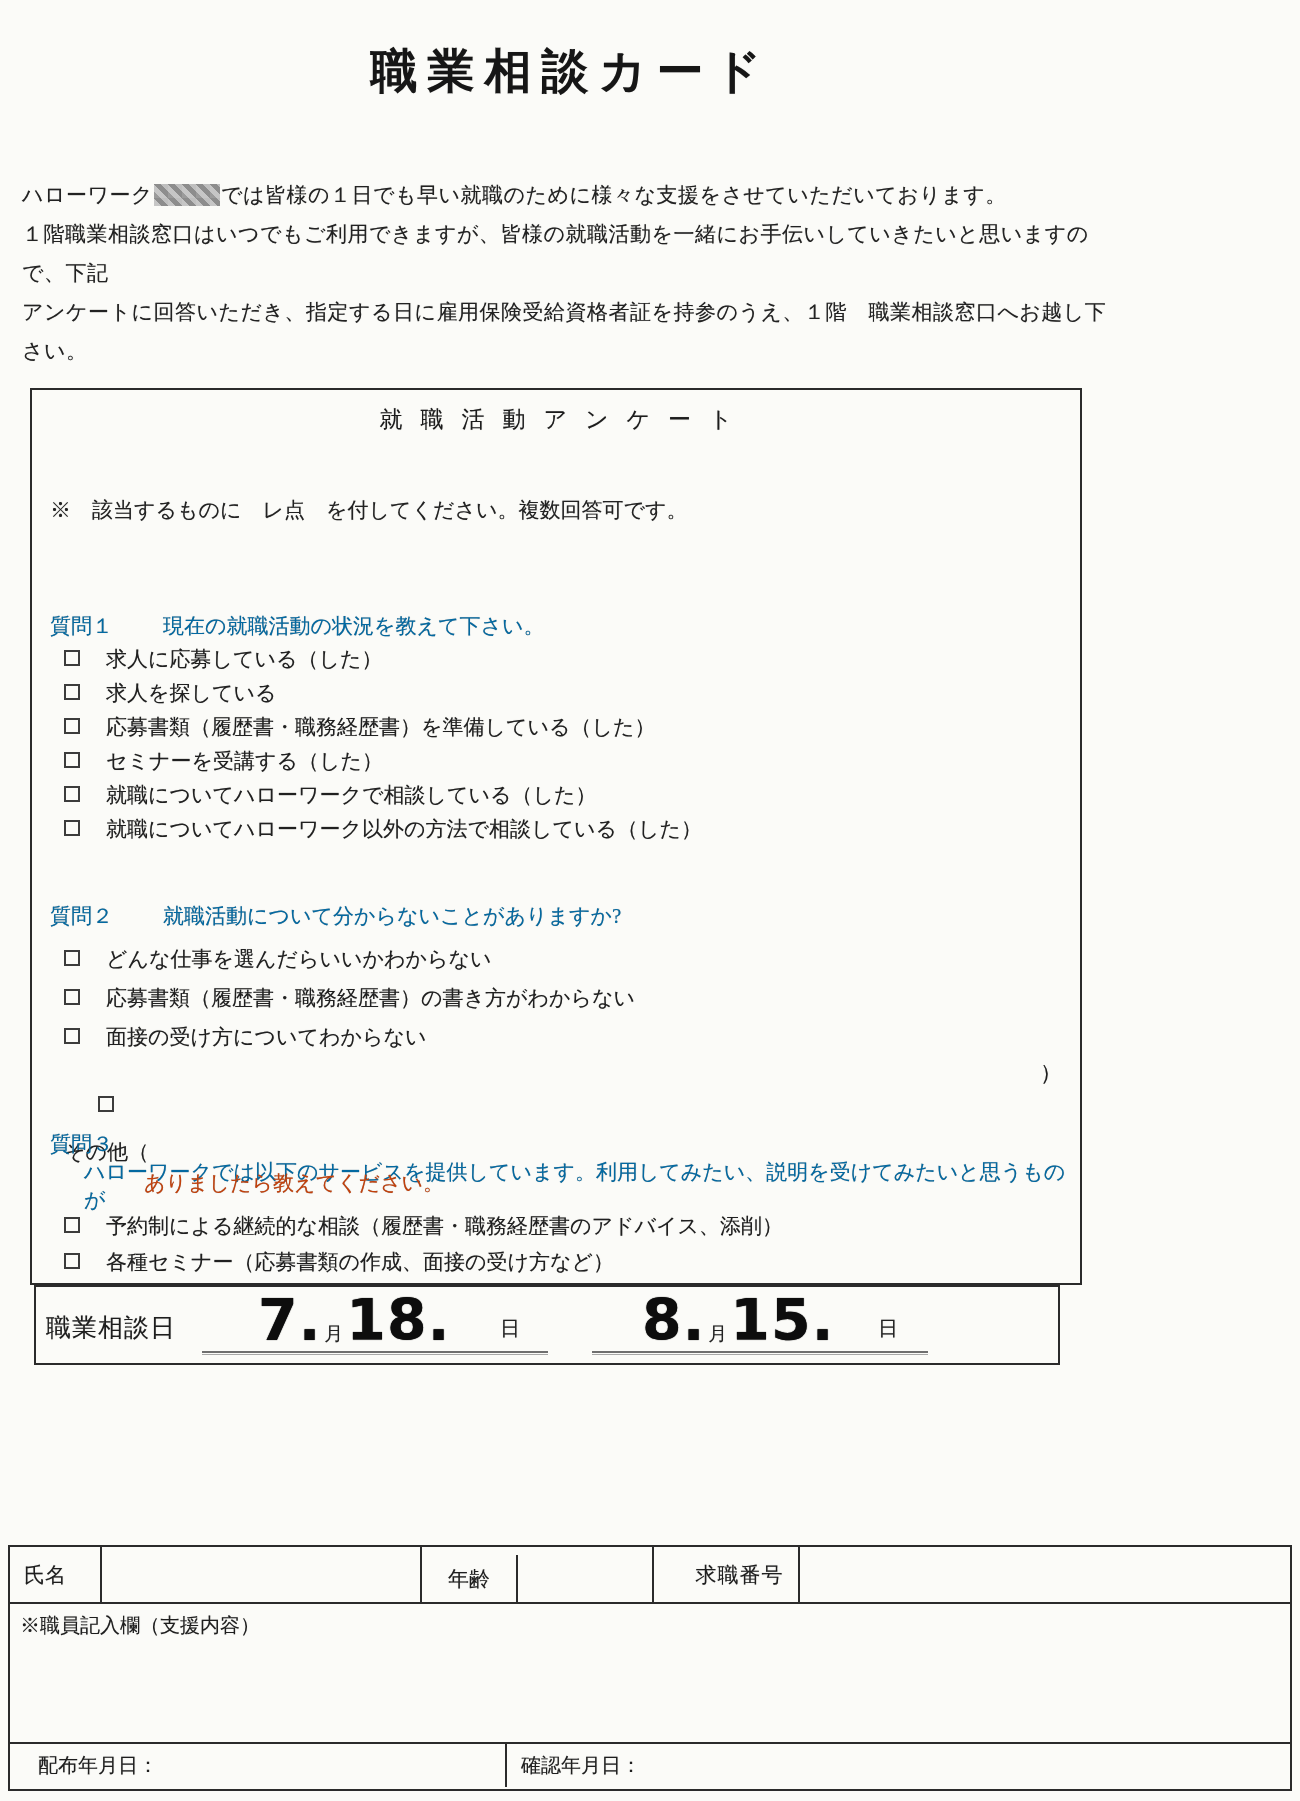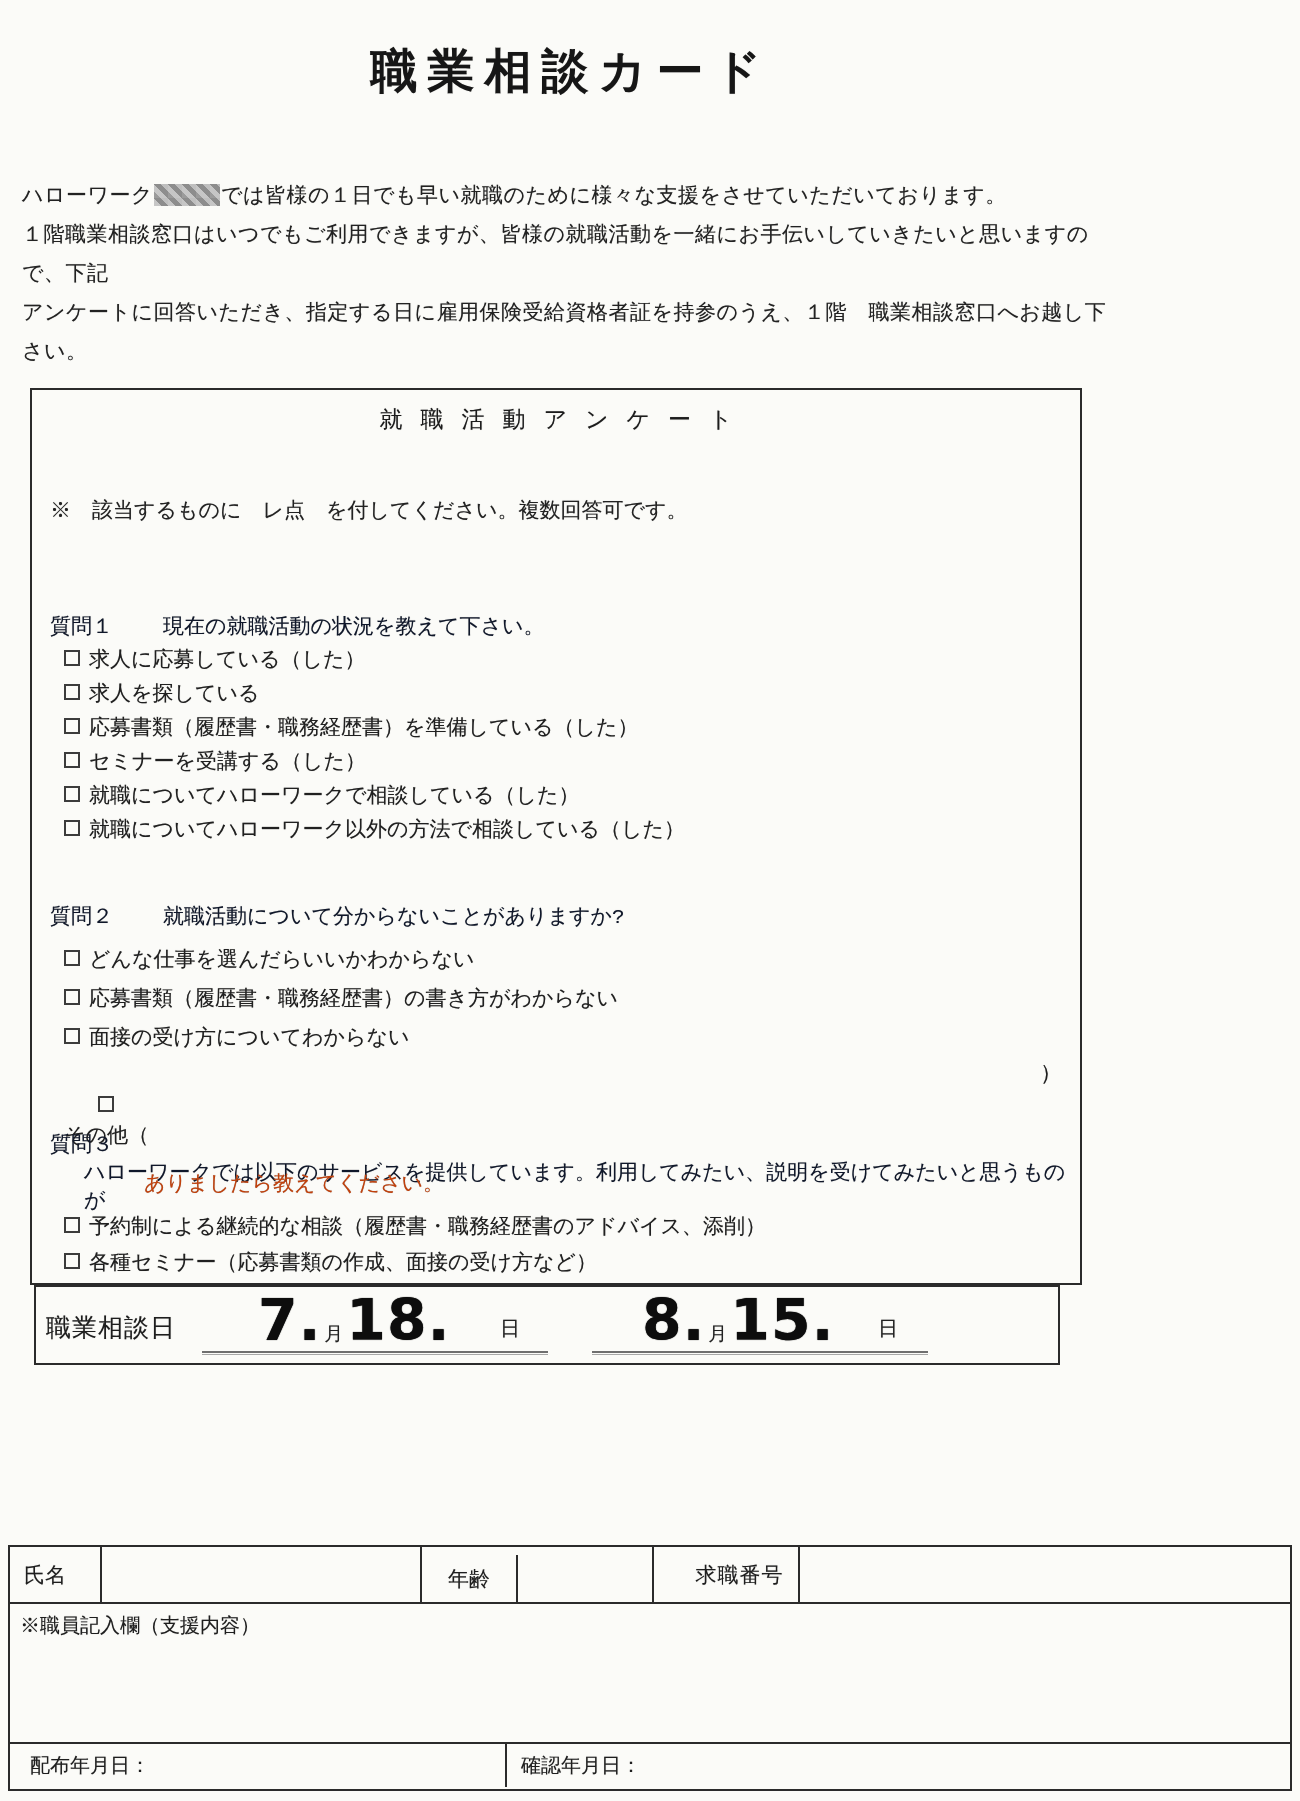"質問１ 現在の就職活動の状況を教えて下さい。" .qhead { color: #0f172a -> #0369a1; font-family: Liberation Mono, monospace -> none }
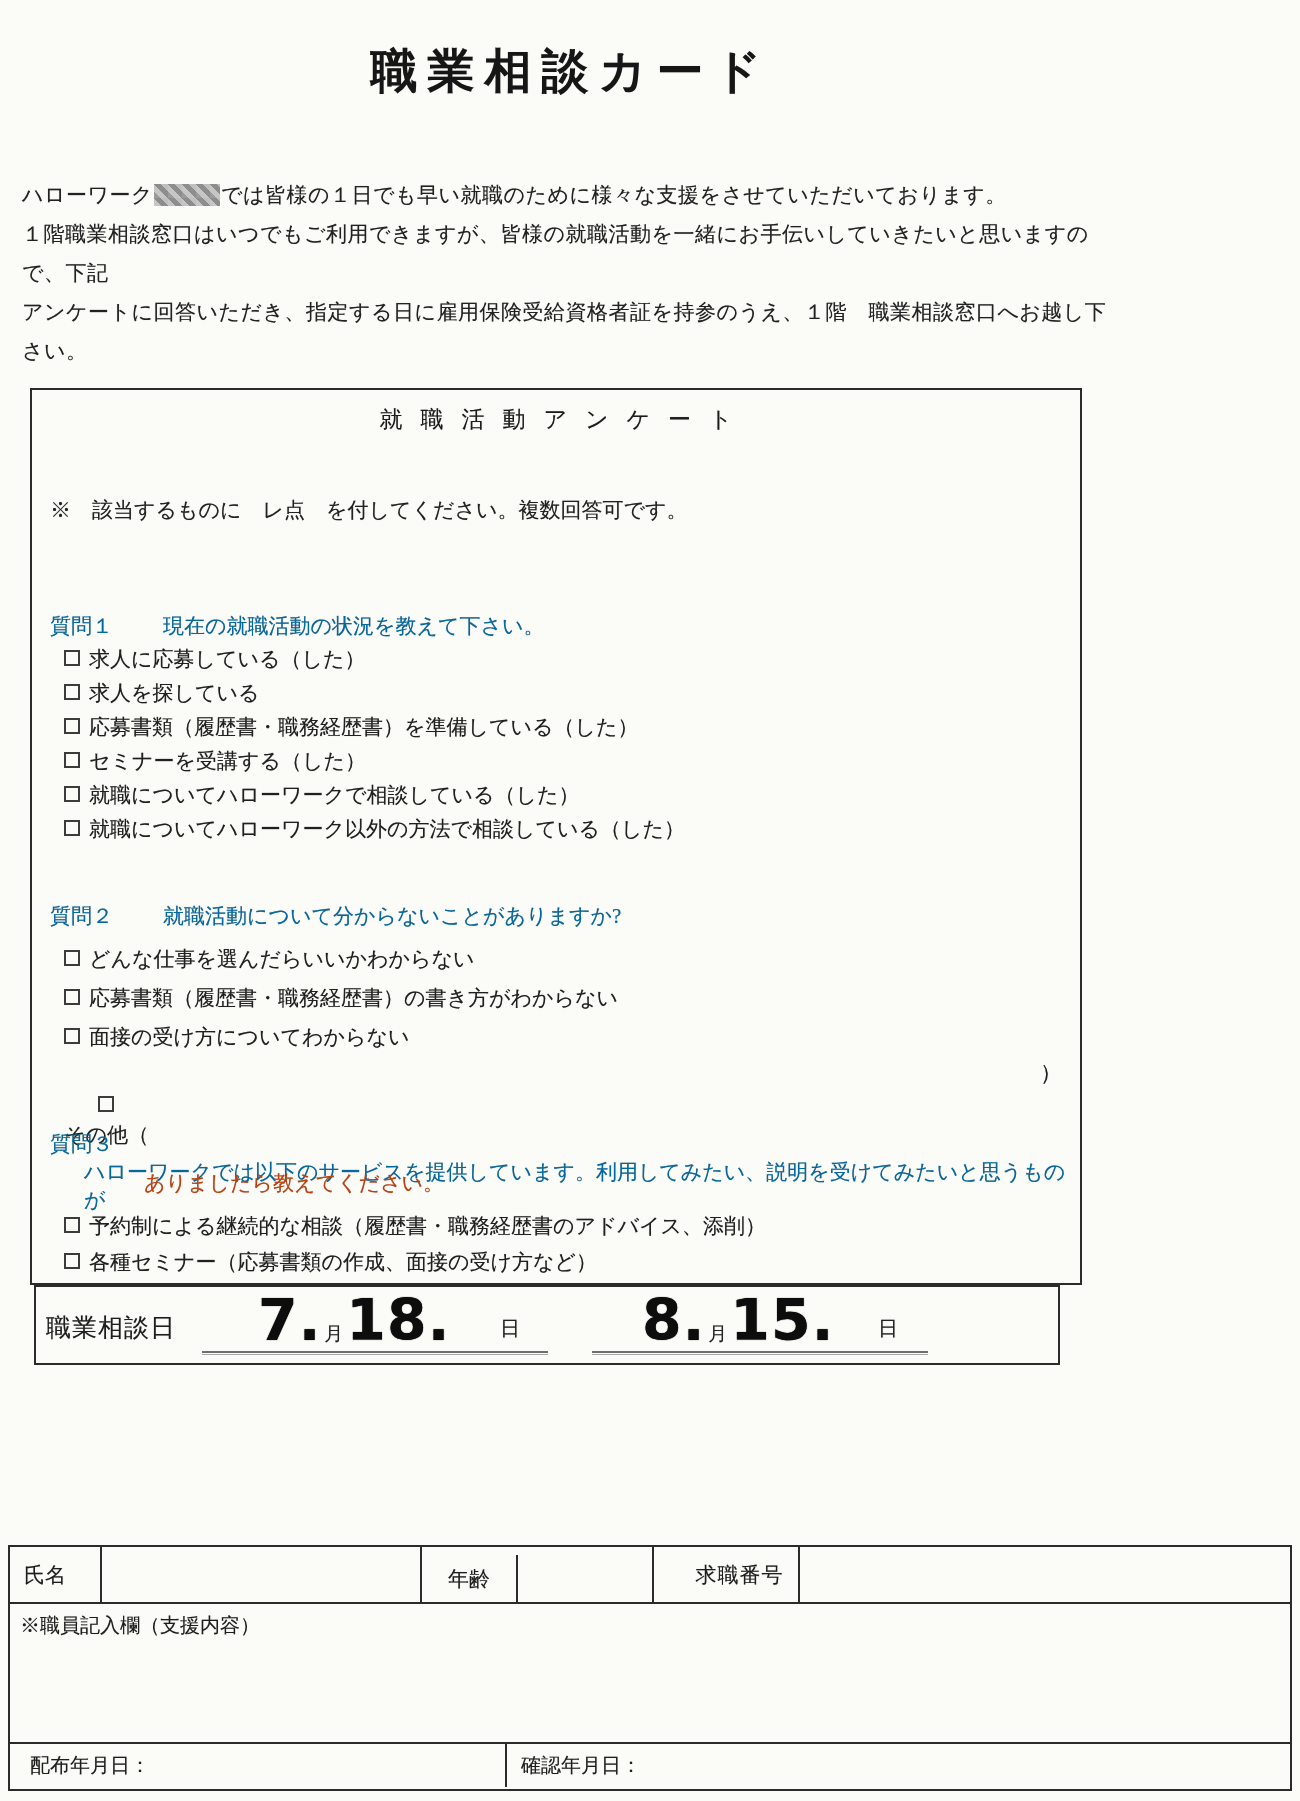"求人に応募している（した）" .item { gap: 9px -> 26px }
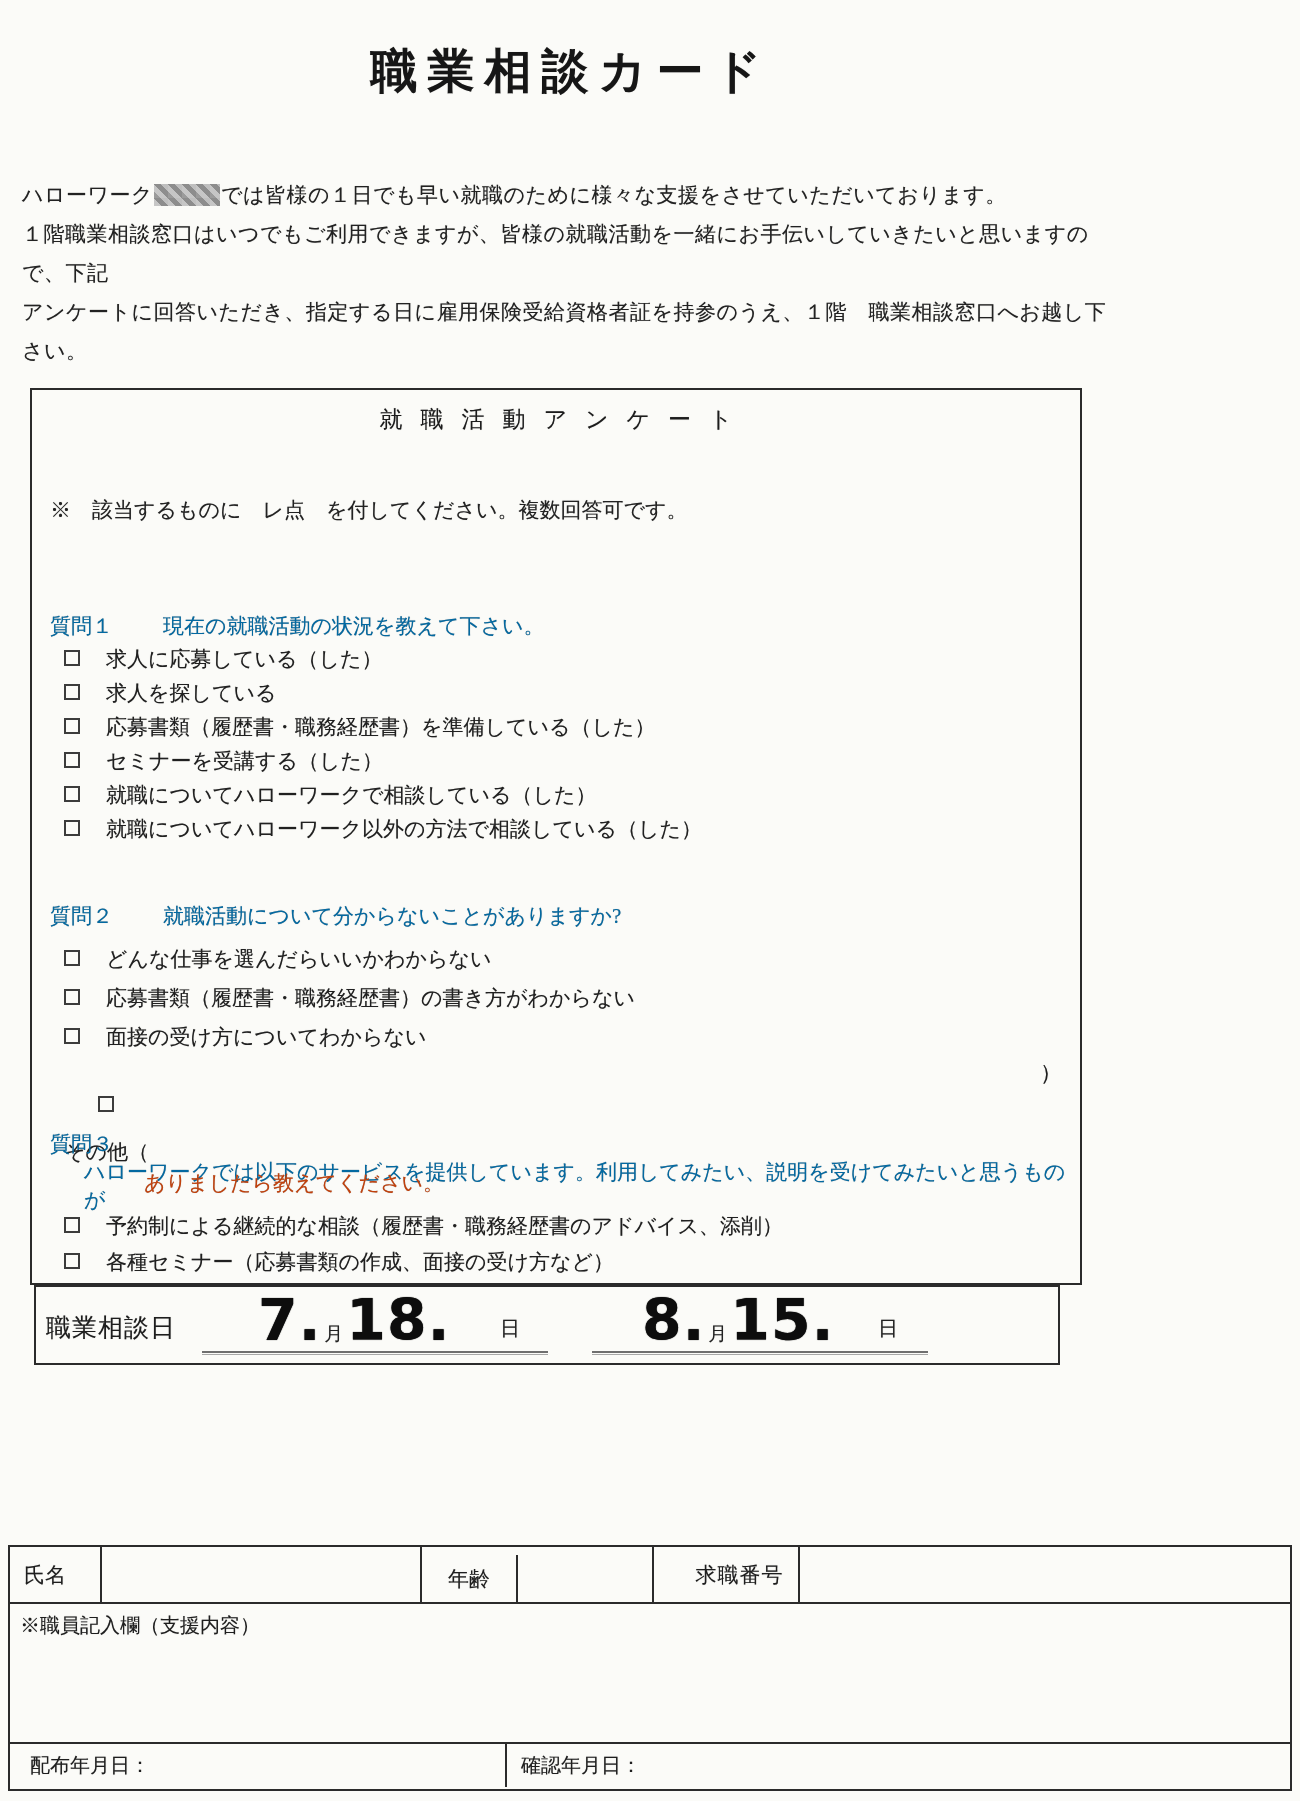"配布年月日：" .c-dist { padding-left: 20px -> 28px }
